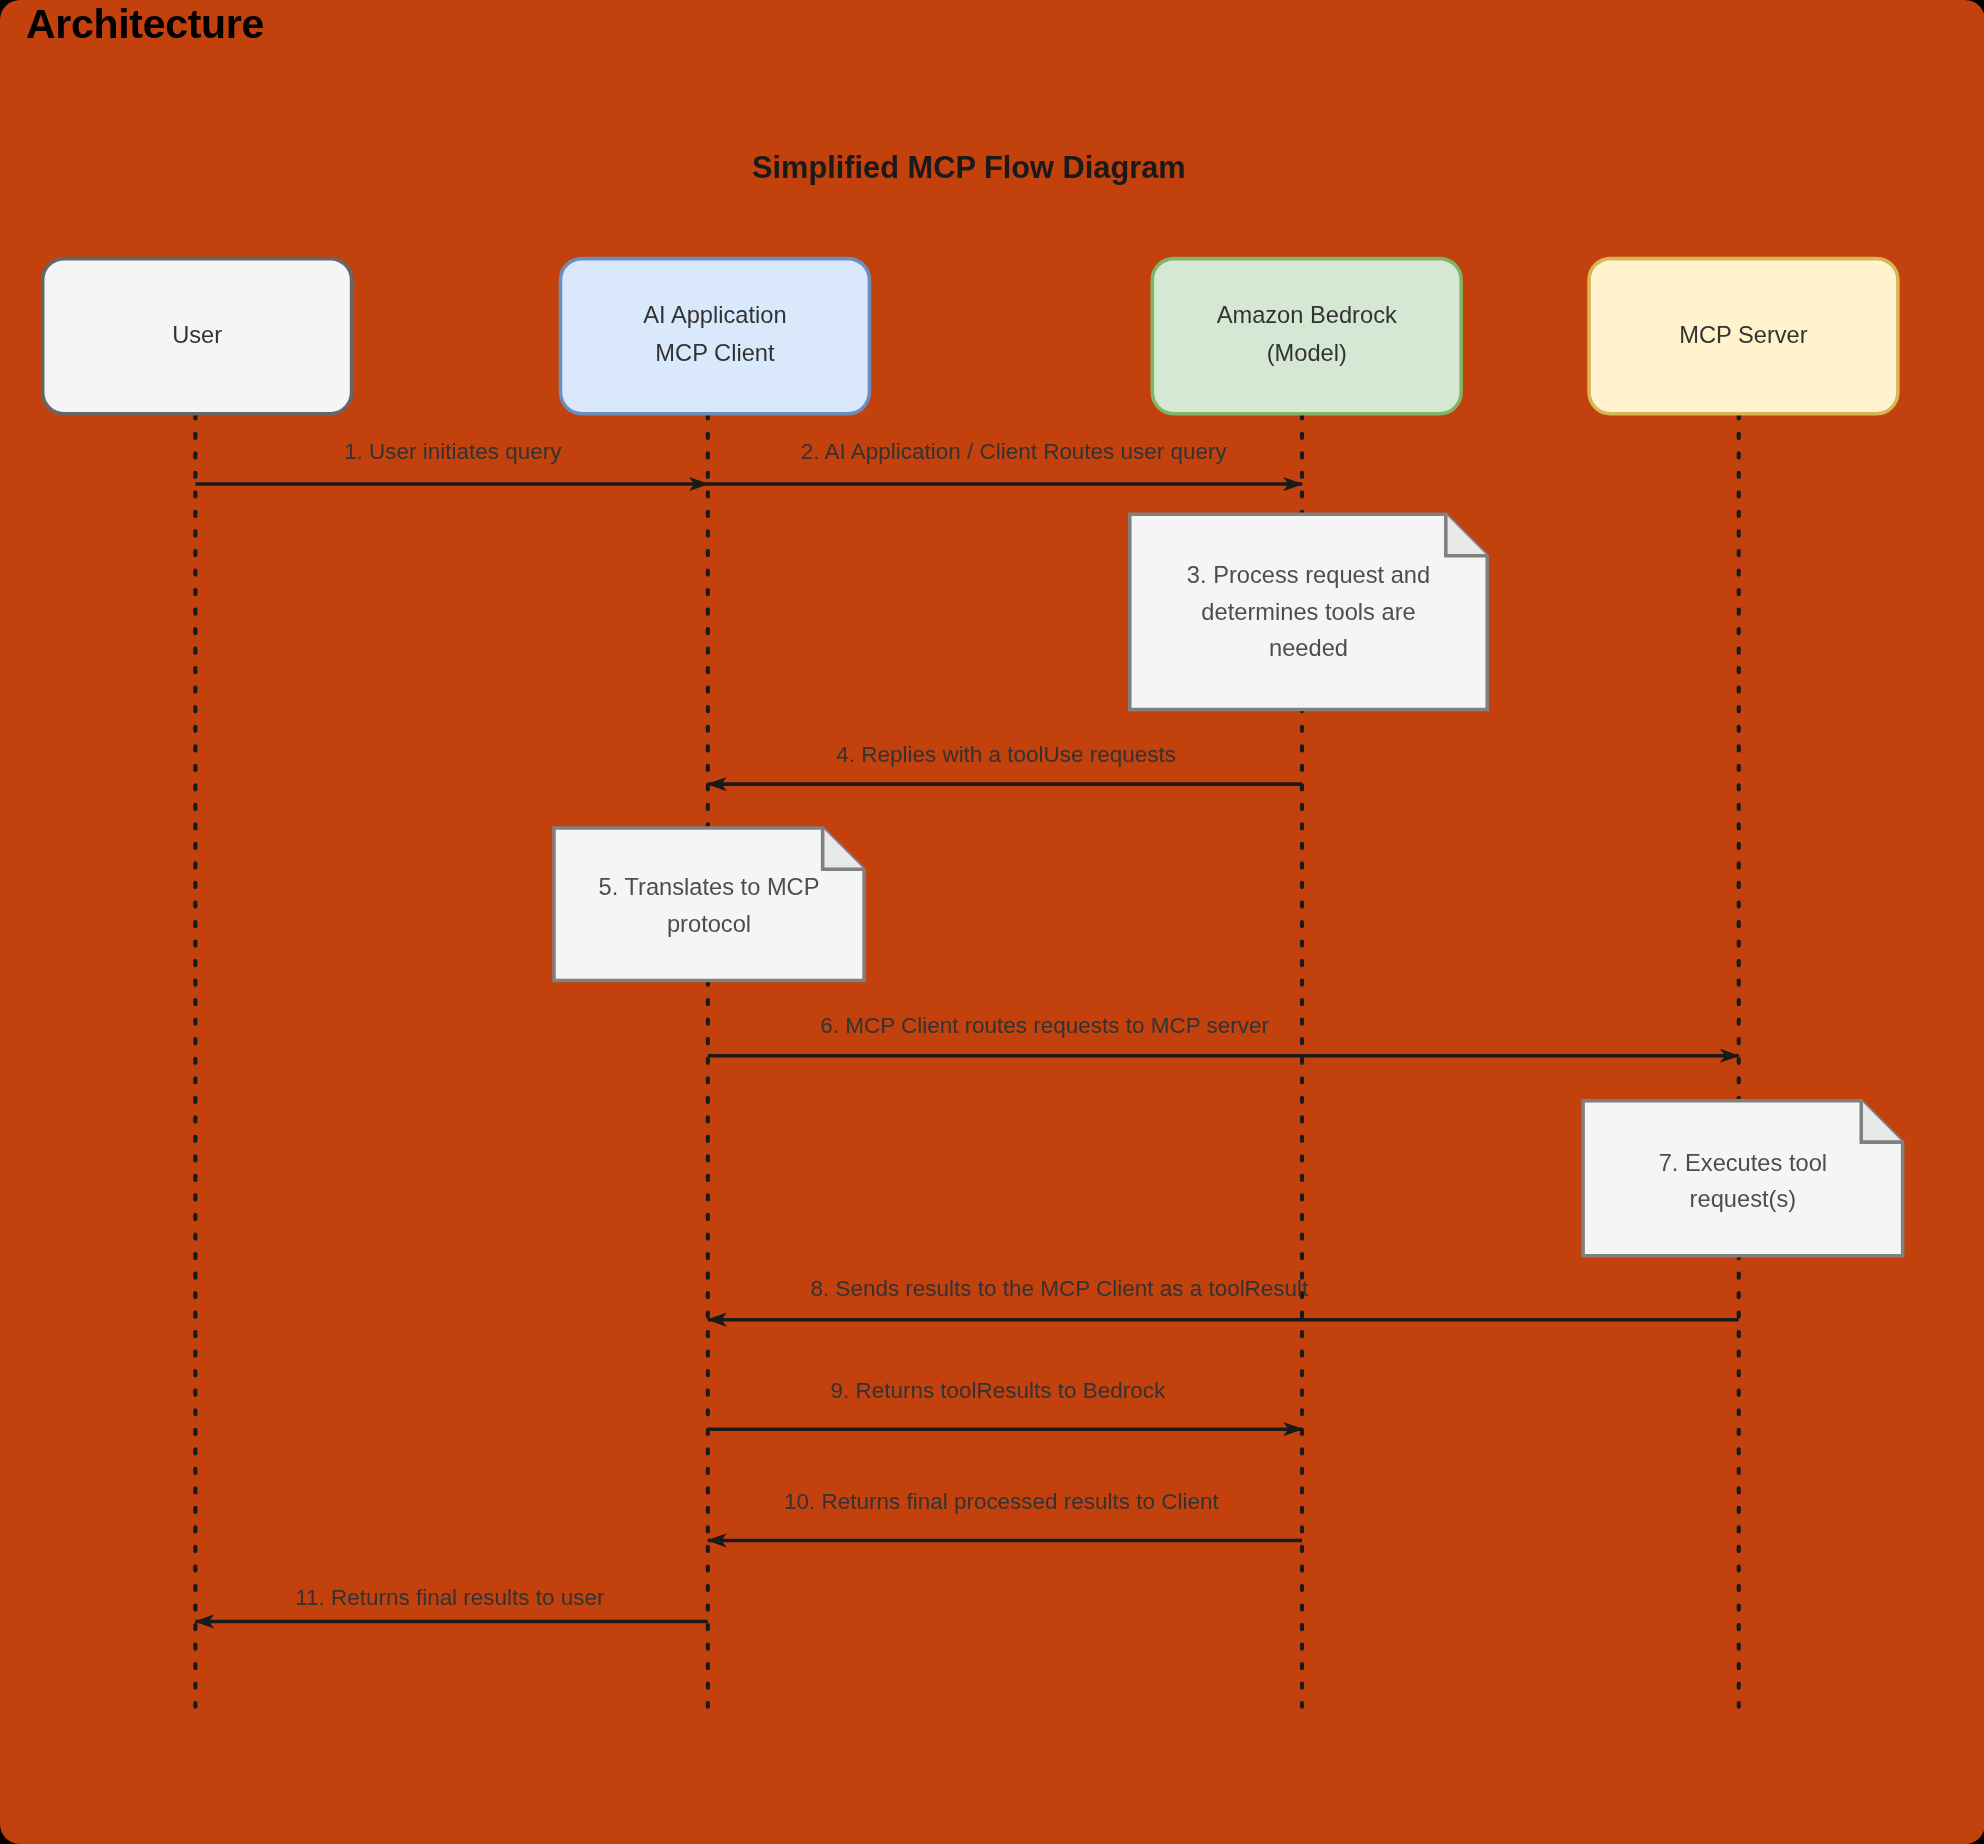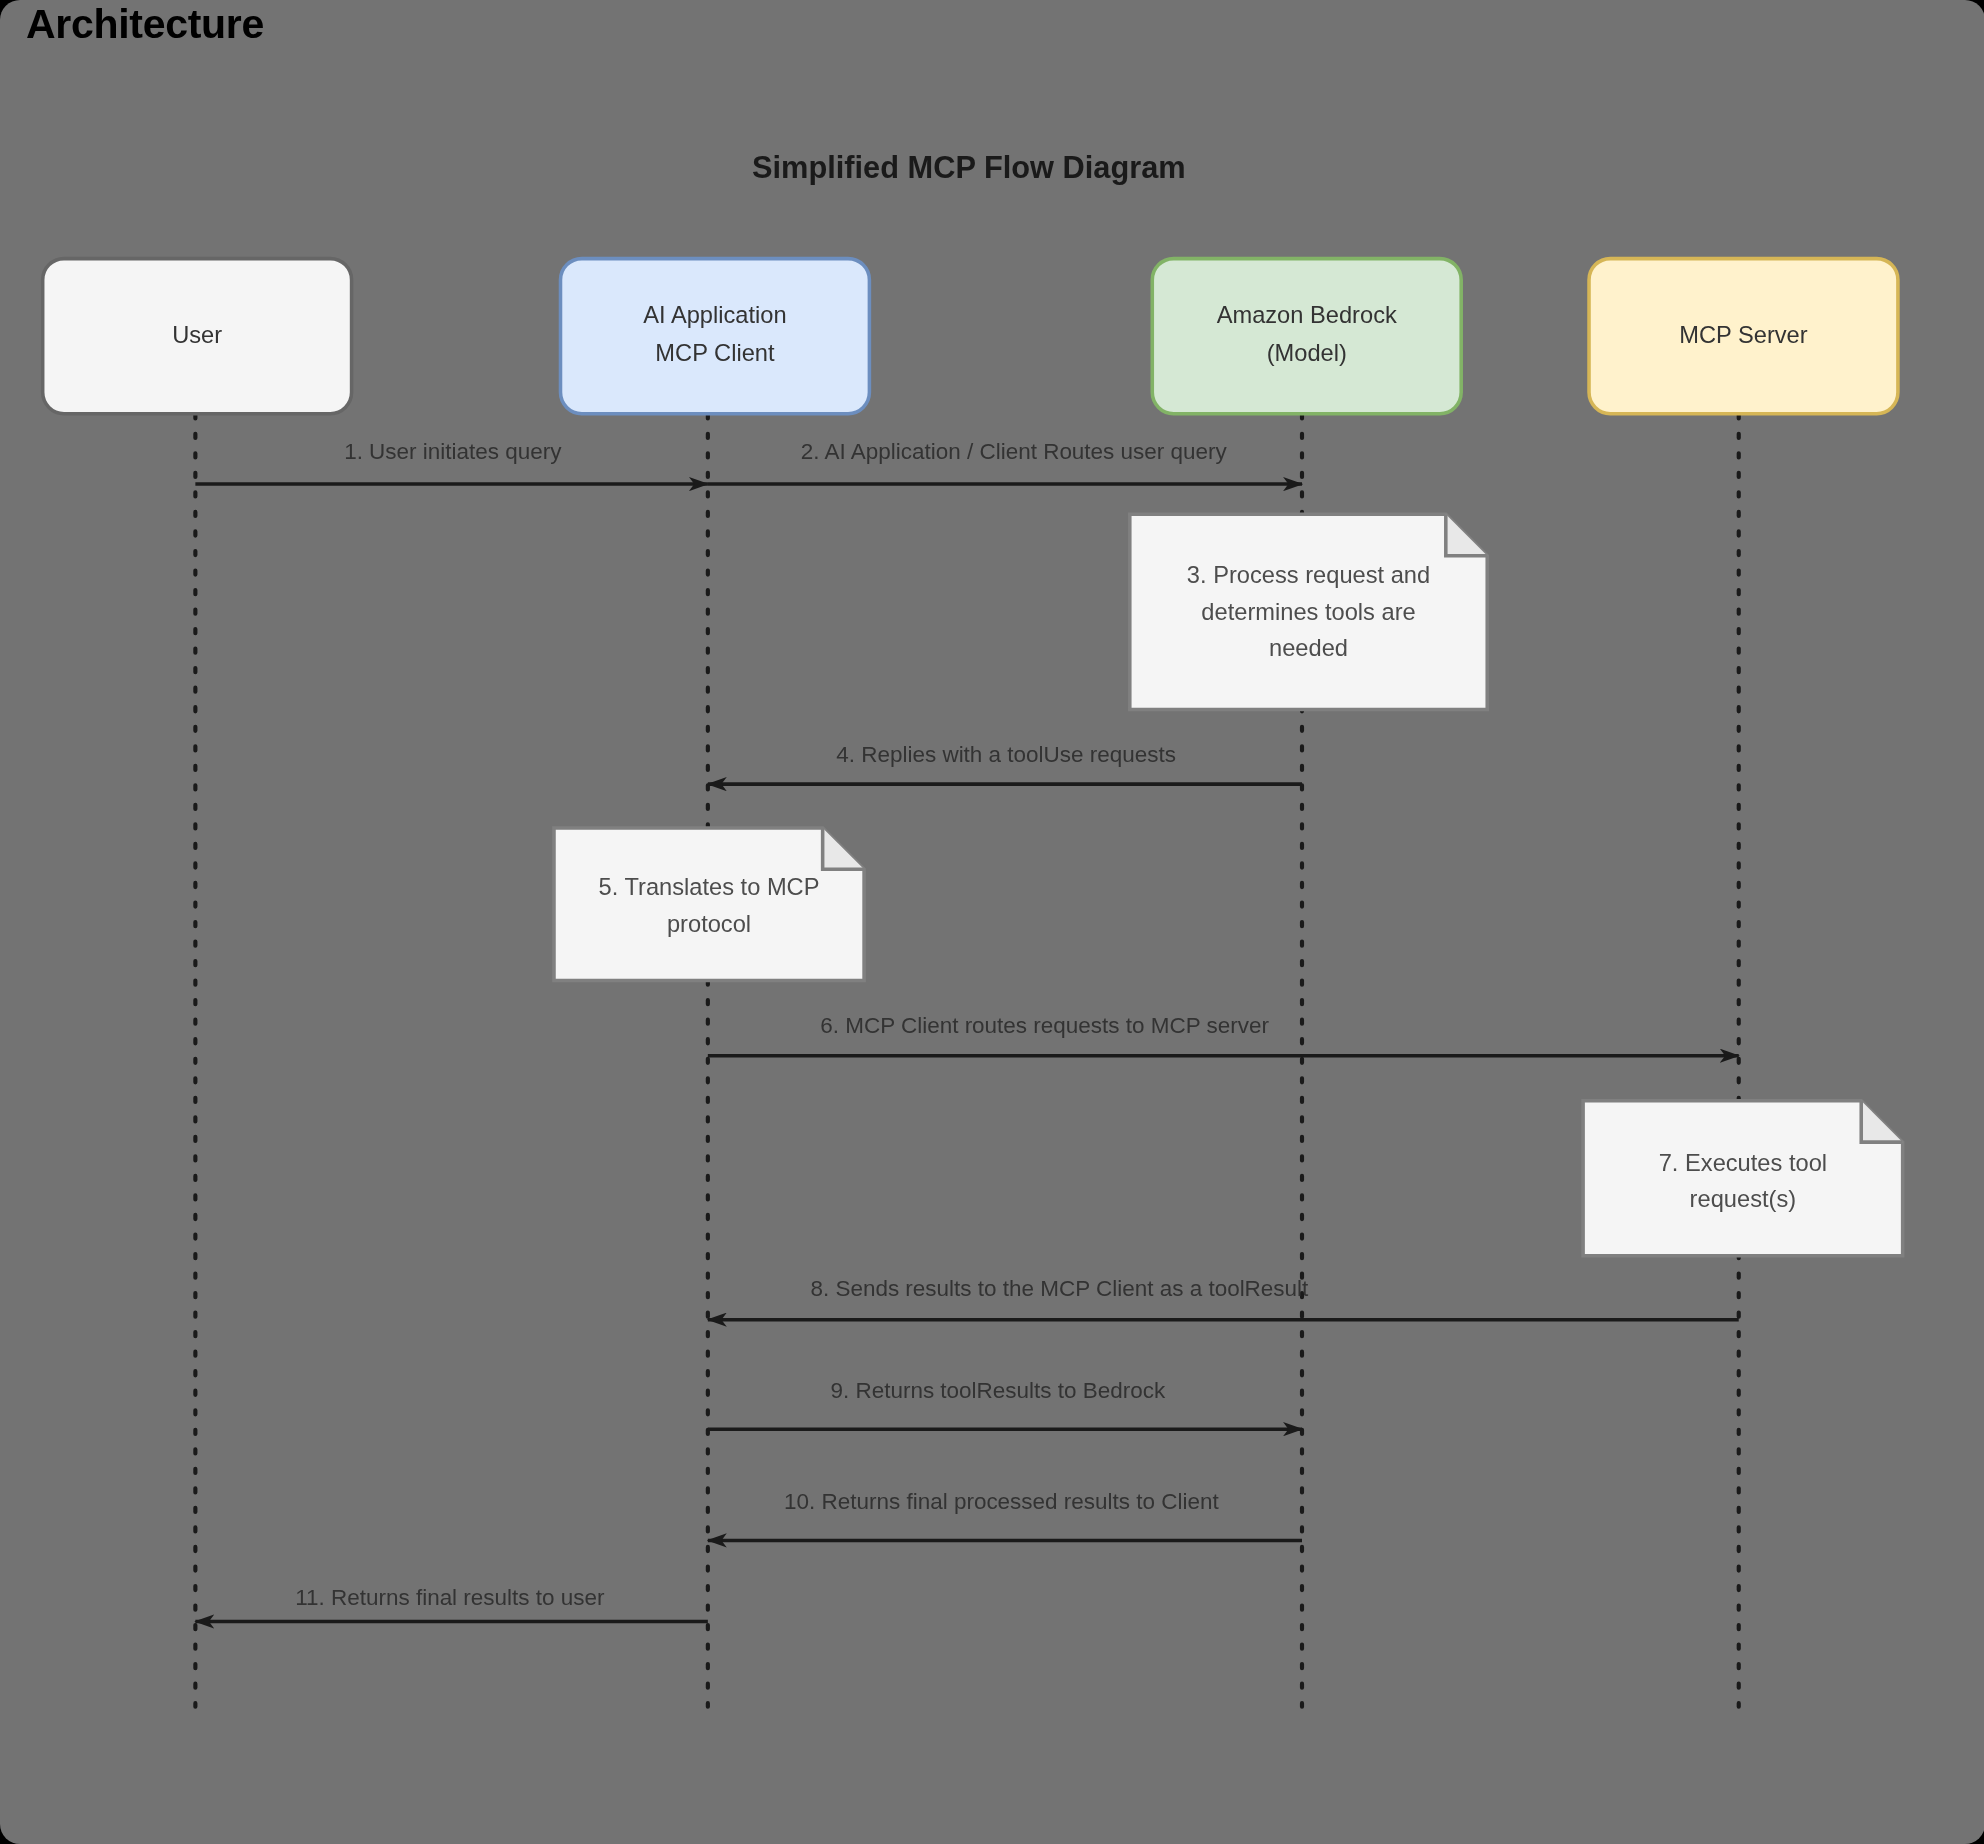"Architecture" #page { background: #737373 -> #c2410c }
